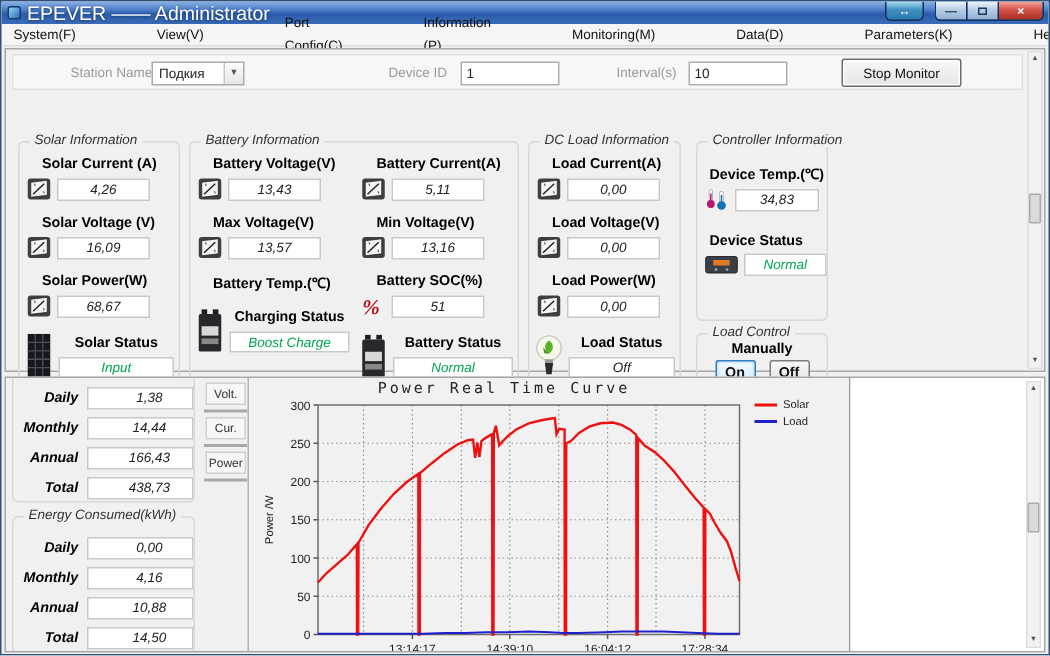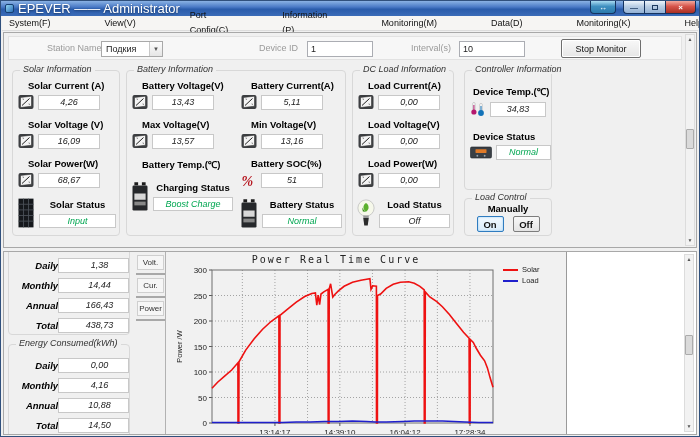"Monitoring(K)" span.menu-item { text: Monitoring -> Parameters }
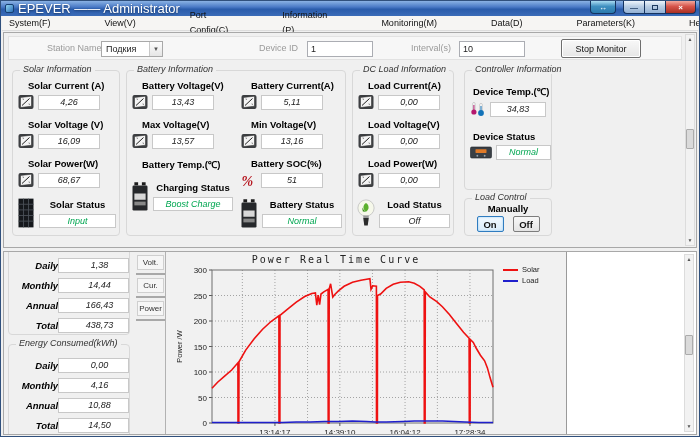"Solar Information" .grp { margin-top: none -> 24px }
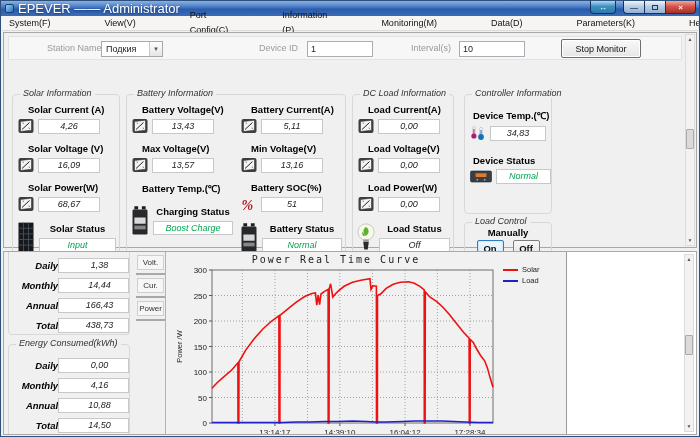"Daily" .srow .skey { padding-right: none -> 6px }
